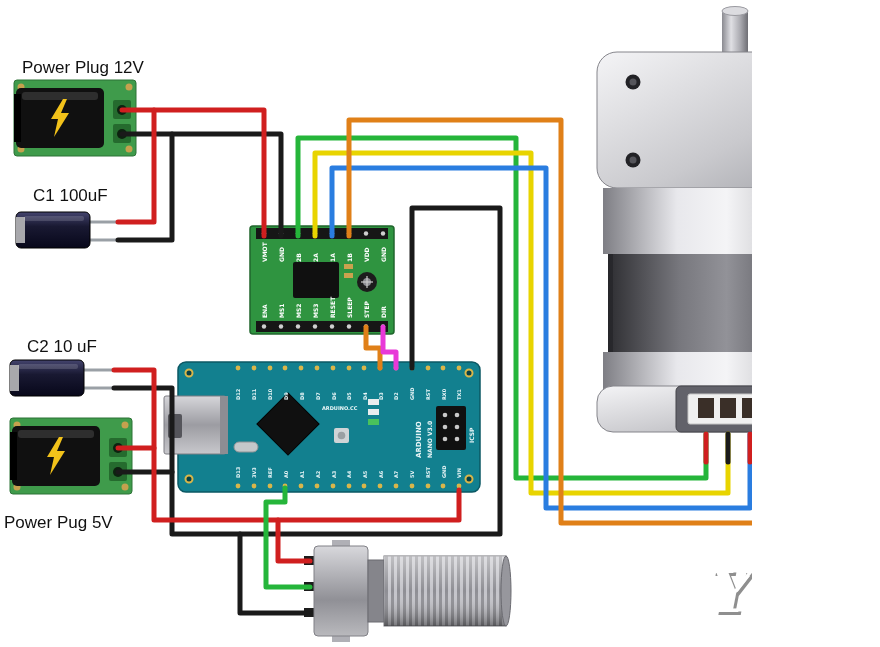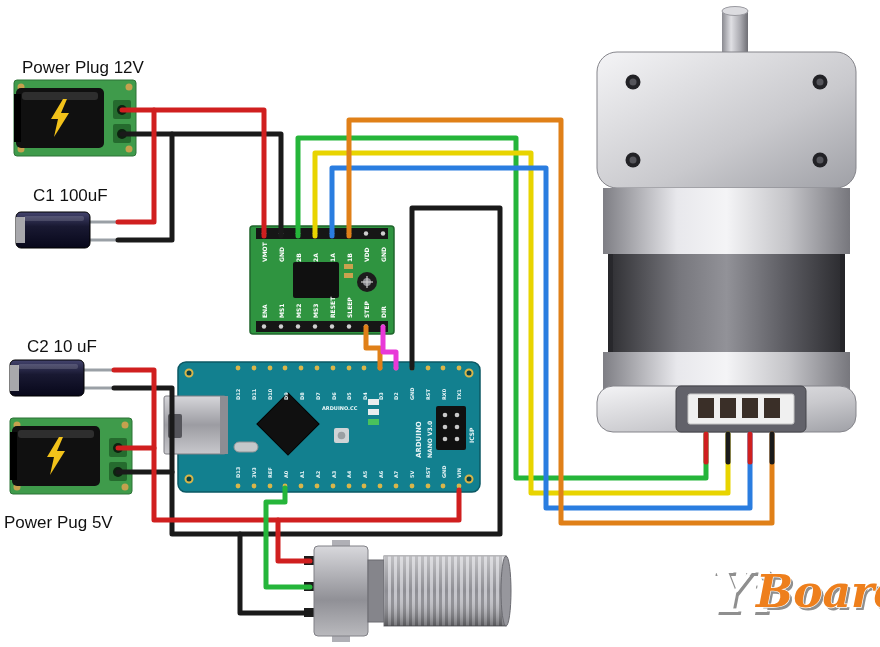"Power Plug 12V" #stage { width: 880px -> 752px }
